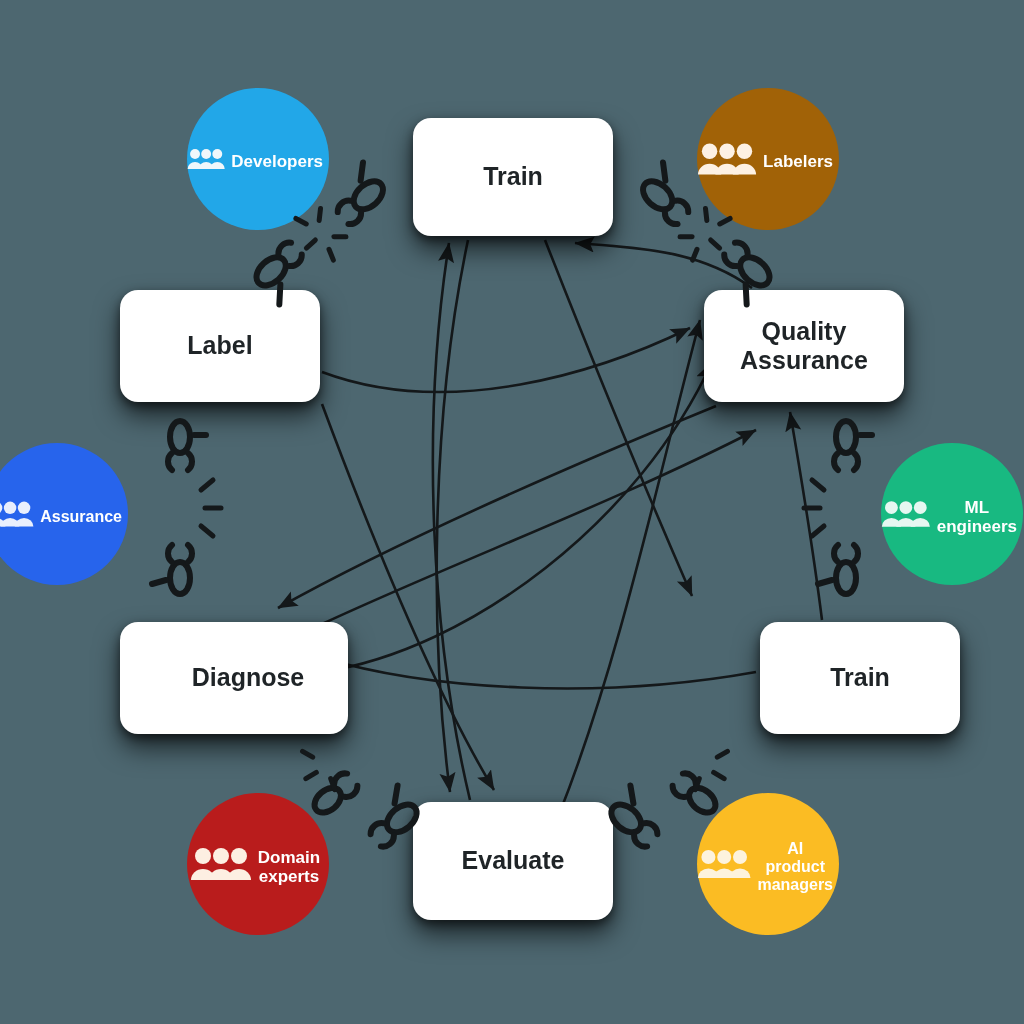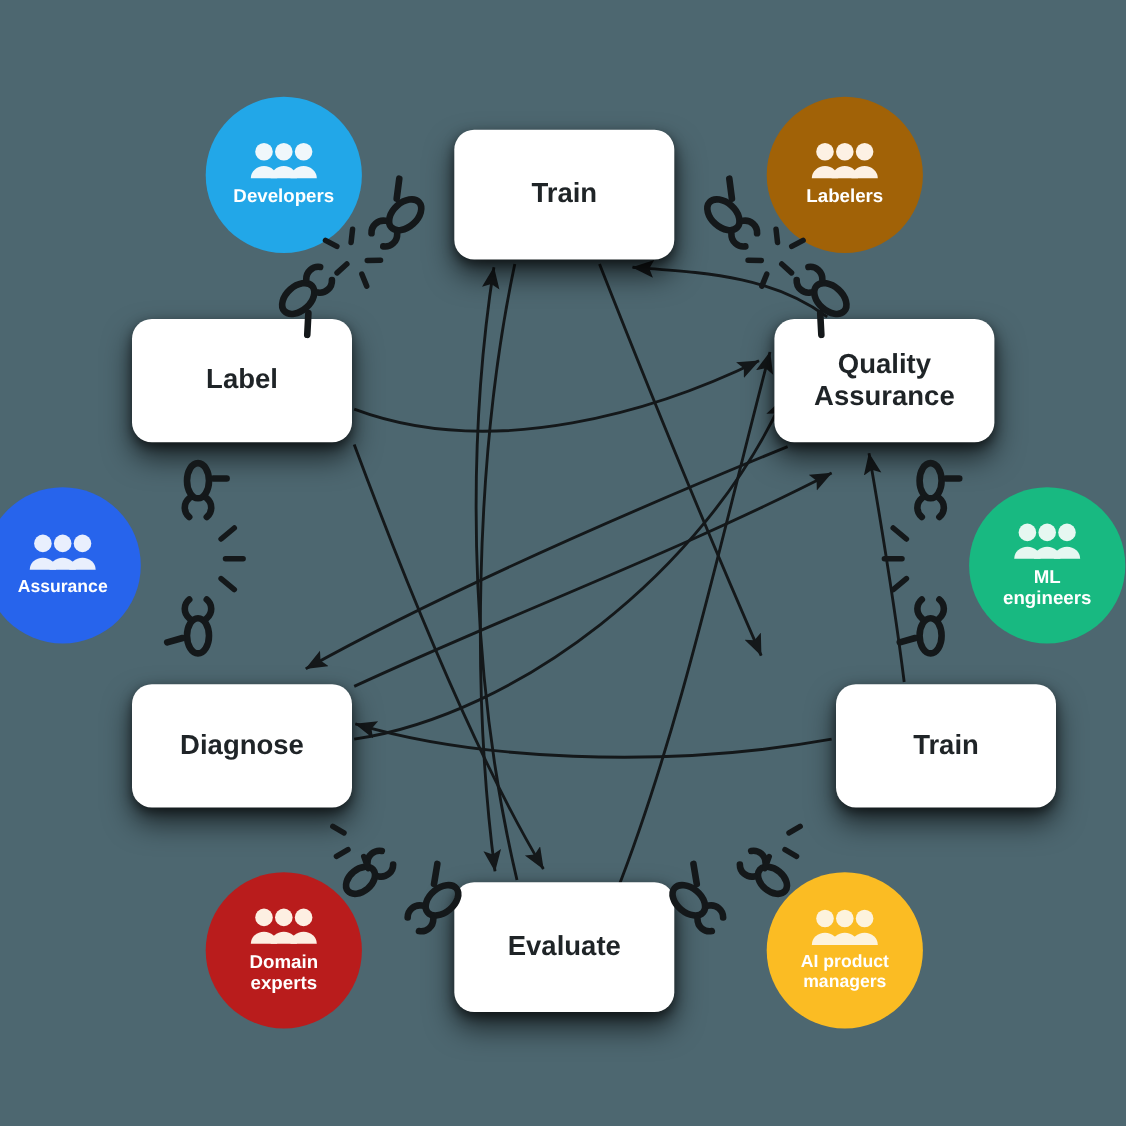"Developers" .circle { flex-direction: column -> row }
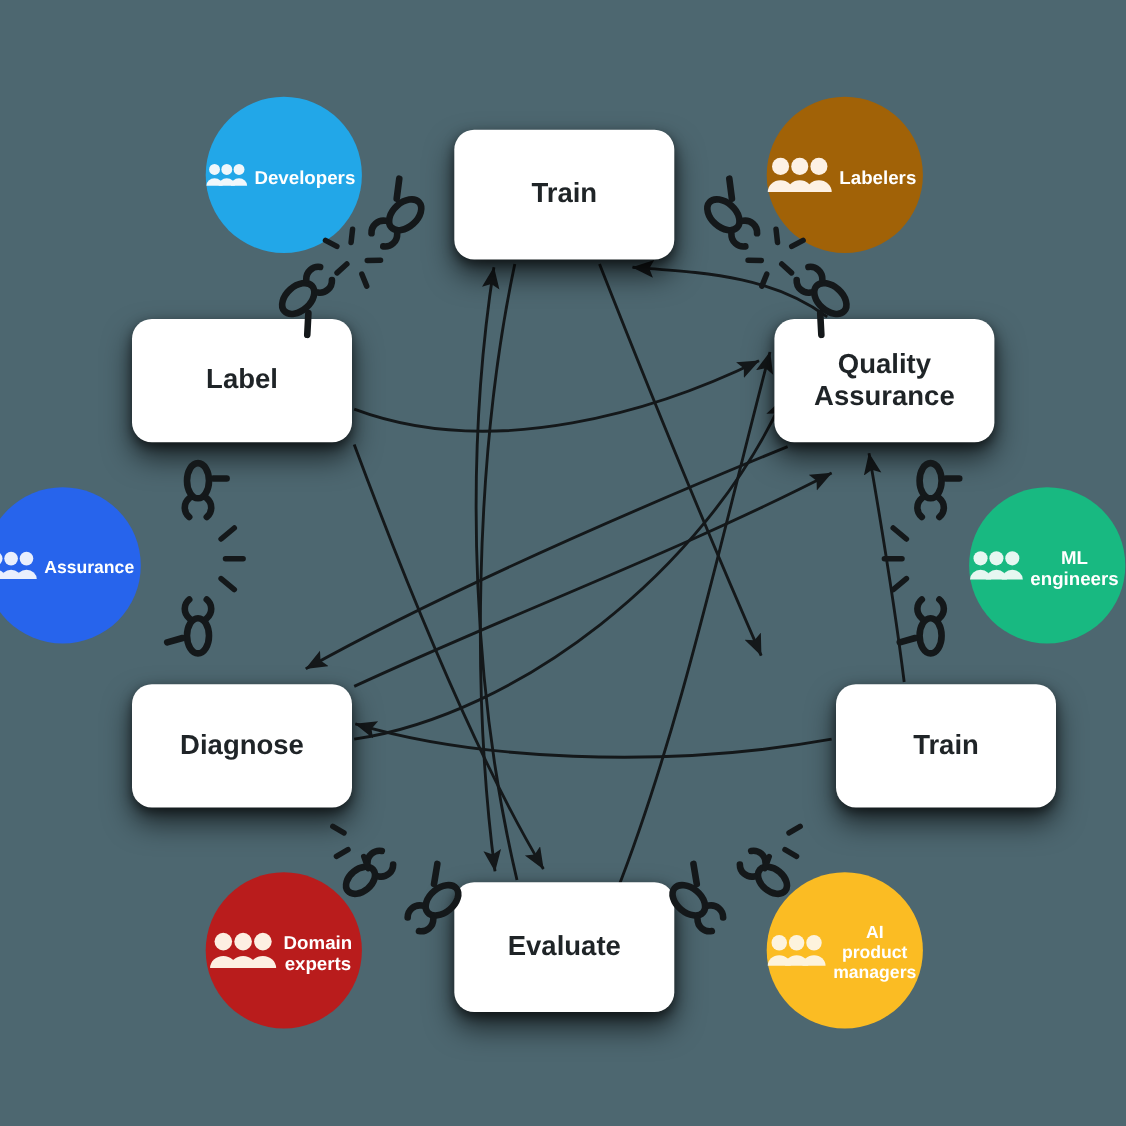"Diagnose" #box-diagnose { padding-left: none -> 28px }
